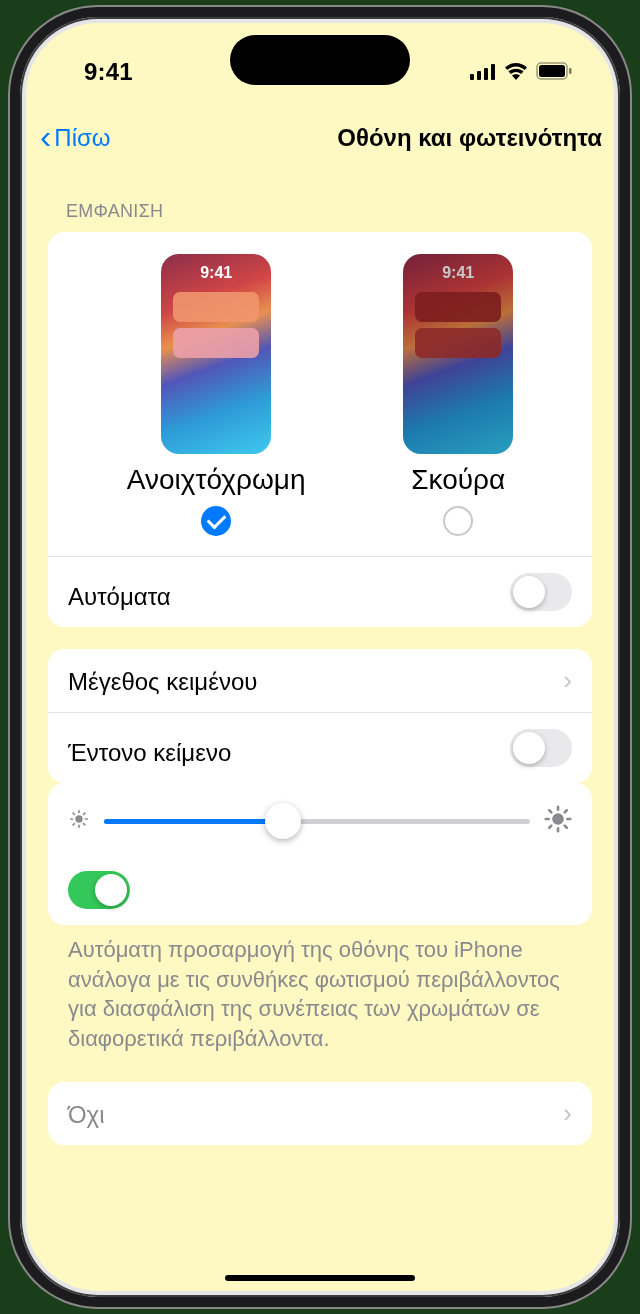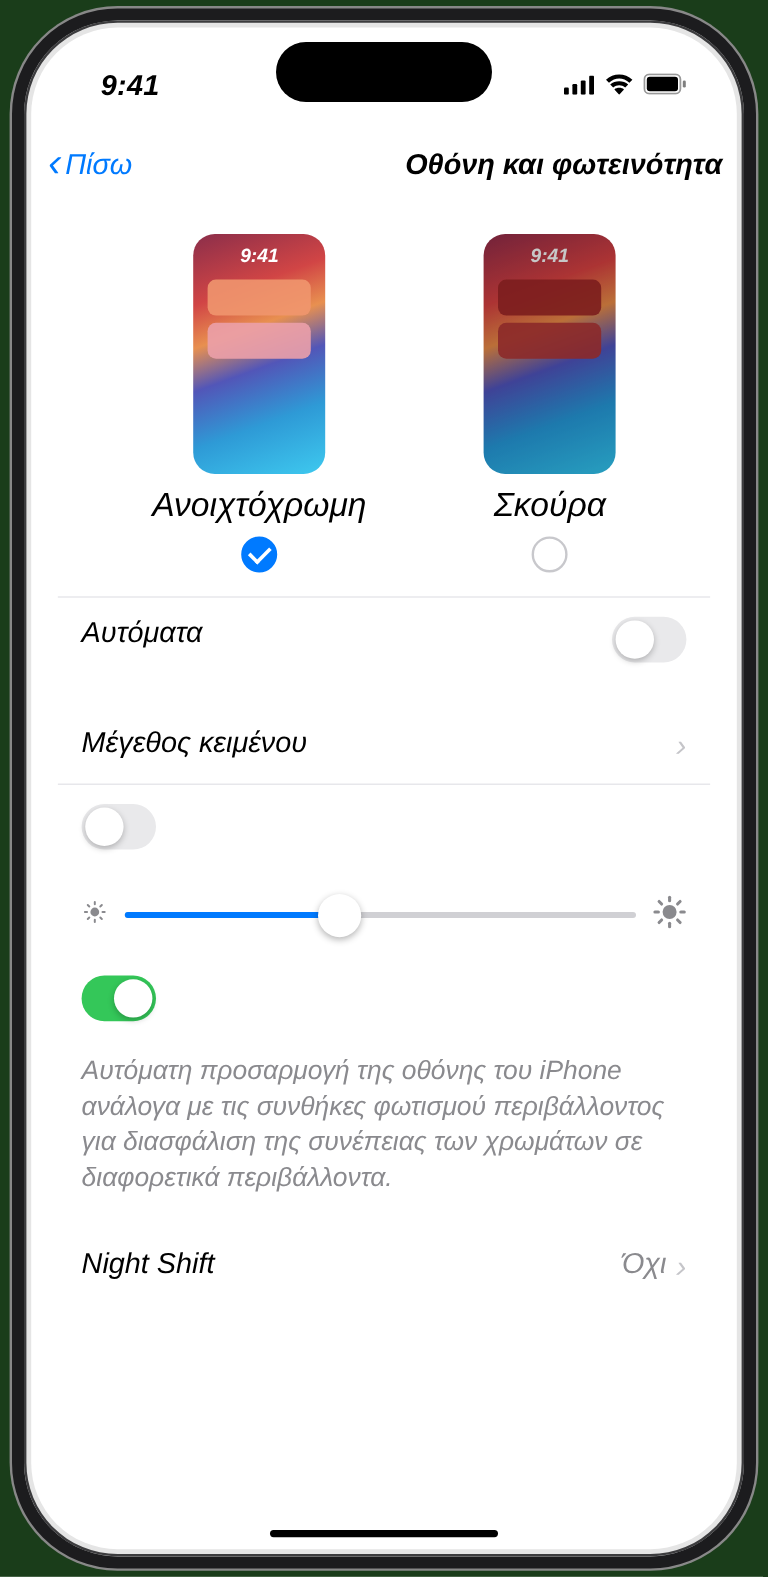"9:41" .screen { background: #ffffff -> #fef9c3; font-style: italic -> none }
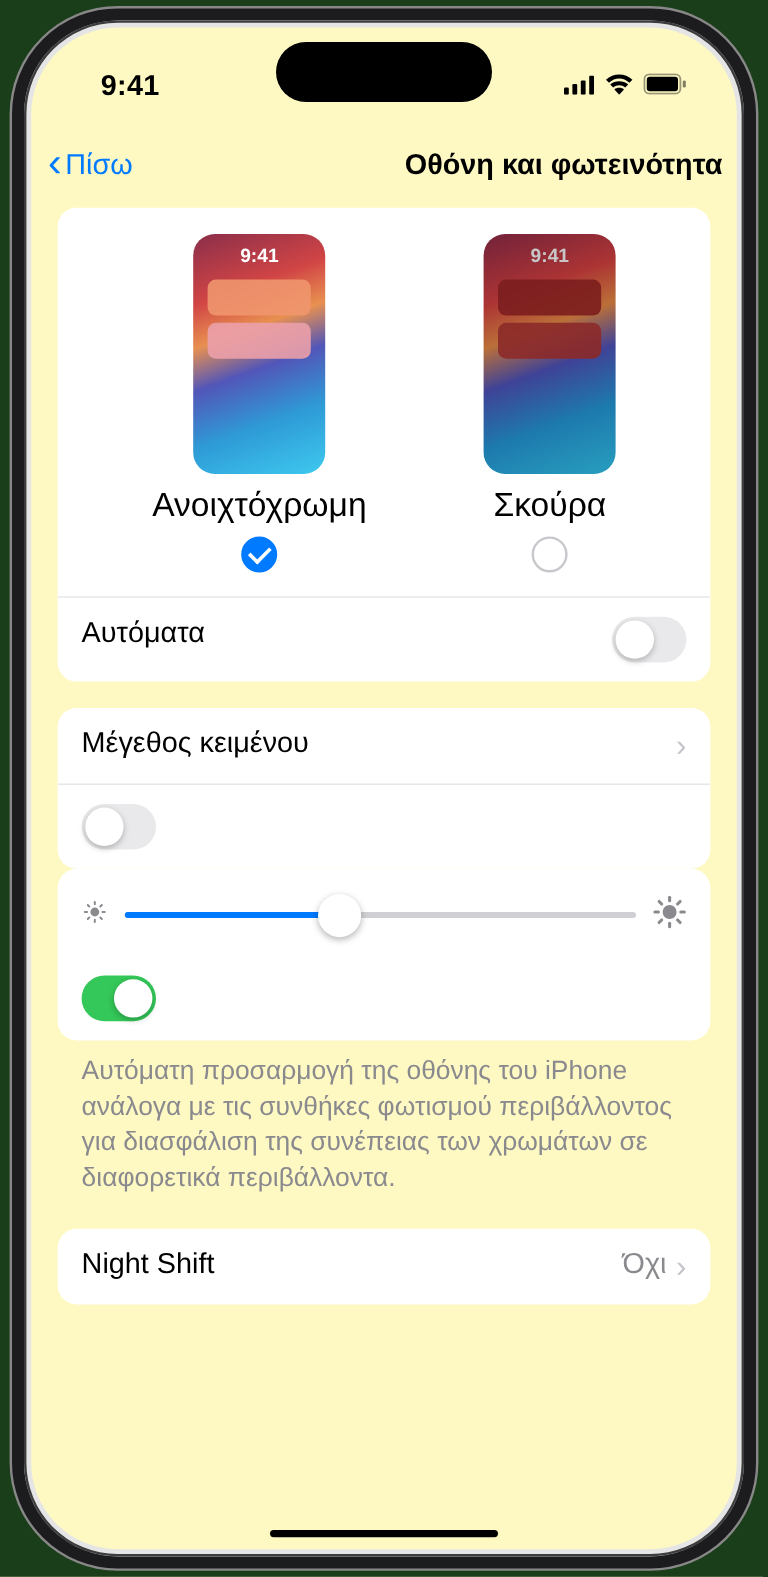"ΕΜΦΑΝΙΣΗ" div.section-header { html: none -> <div>ΕΜΦΑΝΙΣΗ</div> }
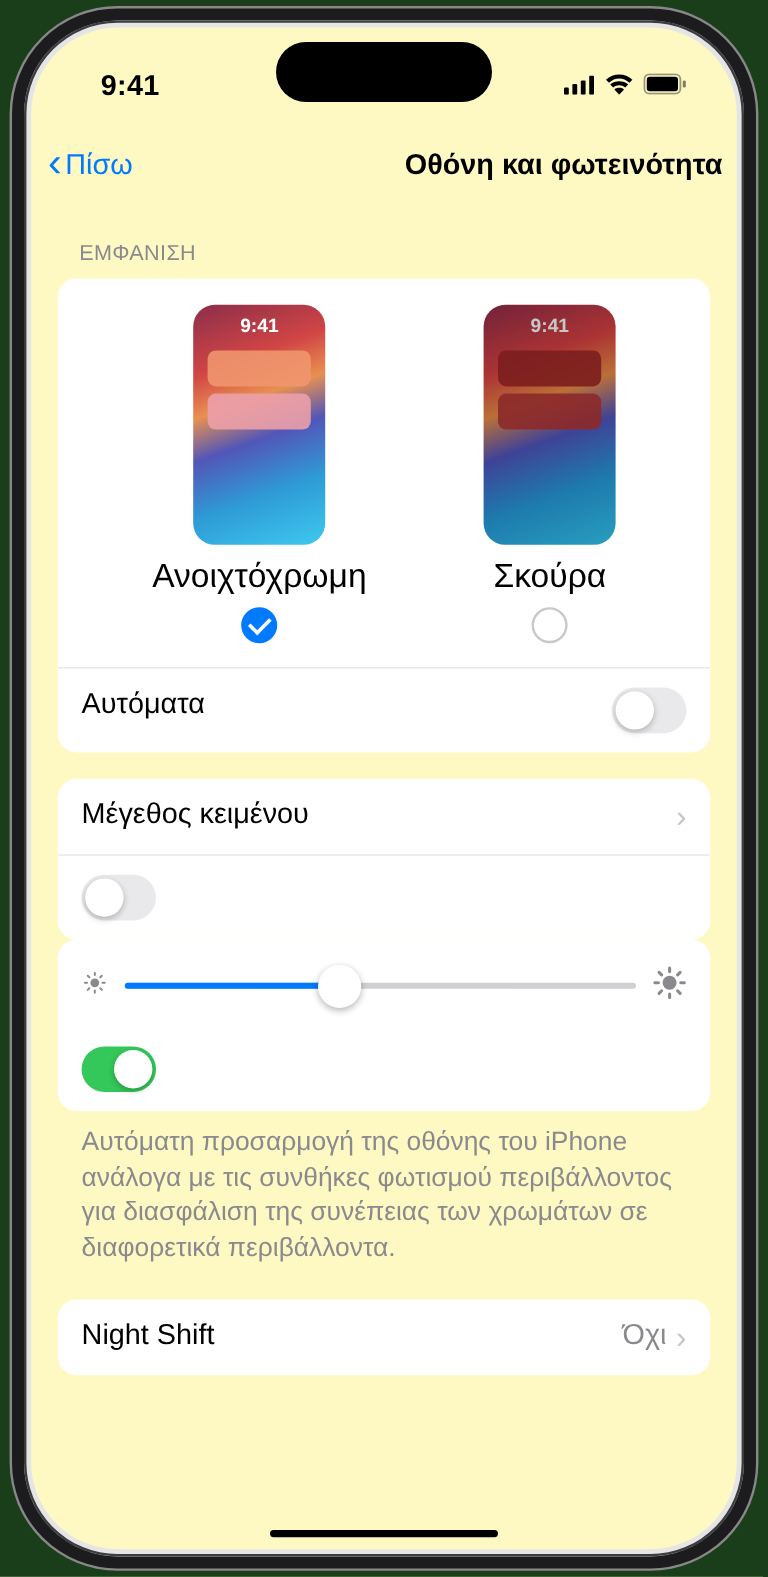"Αυτόματα" .row { align-items: flex-start -> flex-end }
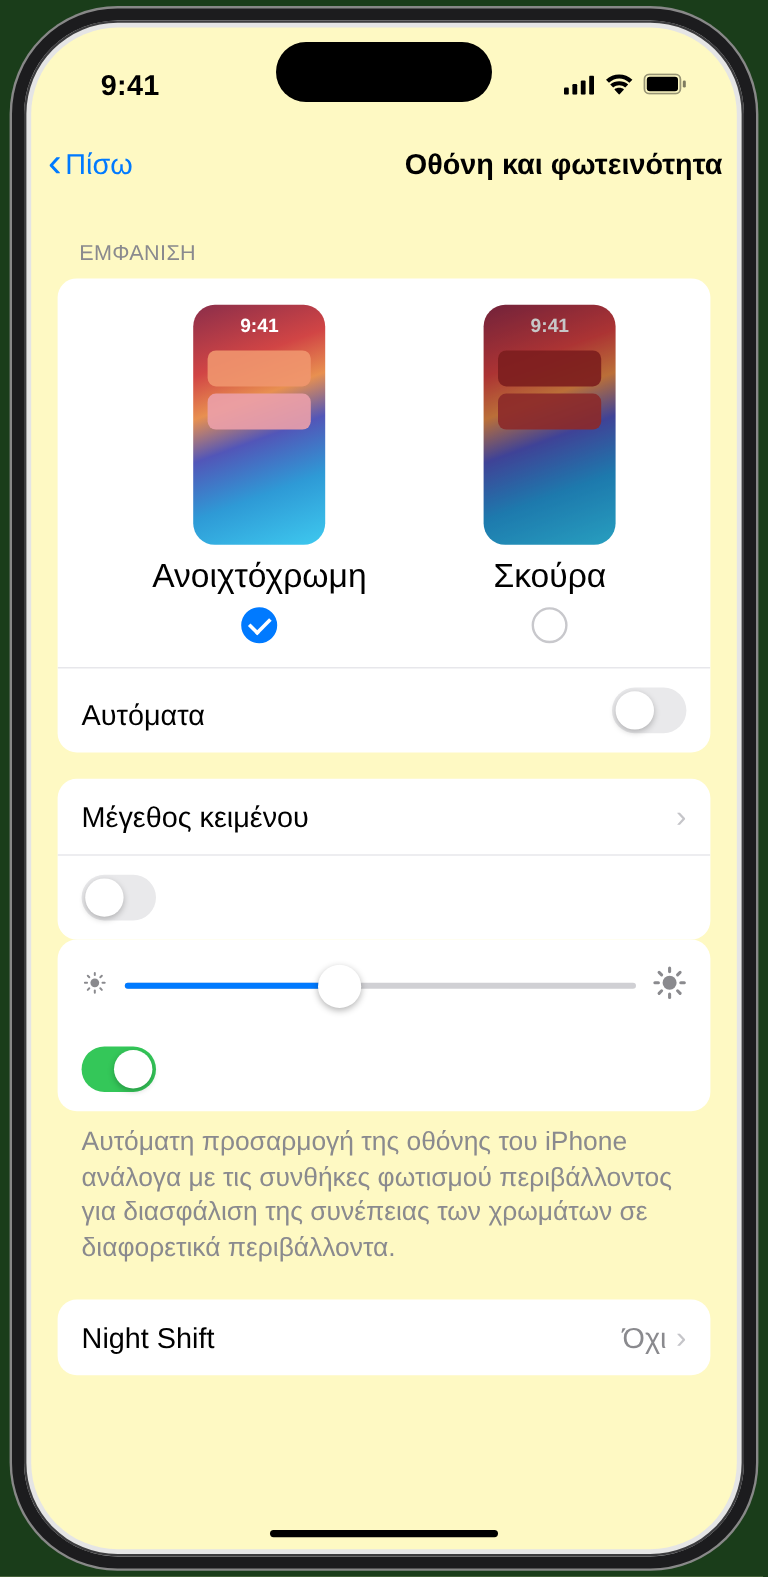"Έντονο κείμενο" span.row-label { html: none -> <span>Έντονο κείμενο</span> }
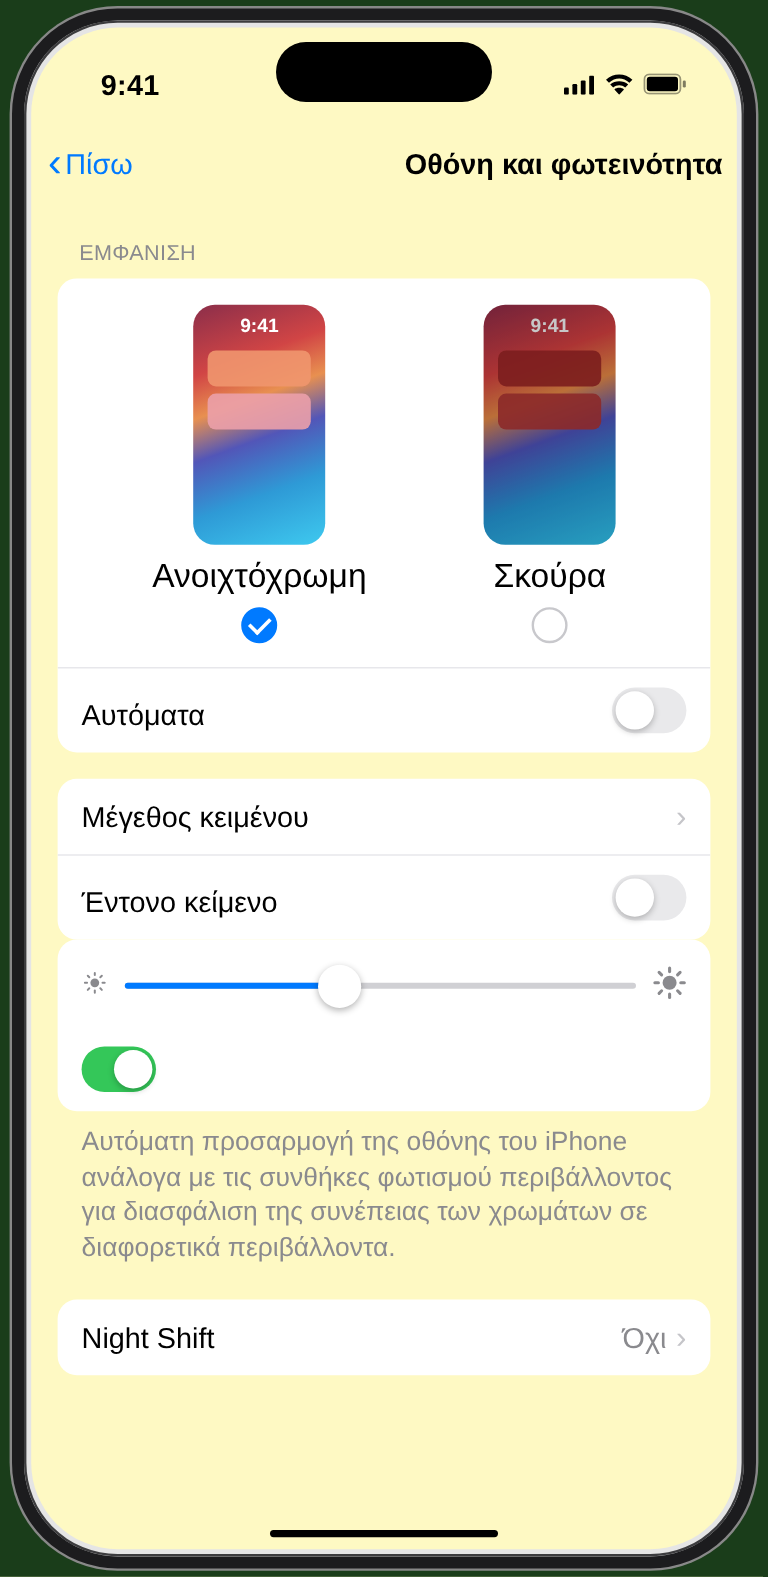"Night Shift" span.row-label { html: <span>Night Shift</span> -> none }
